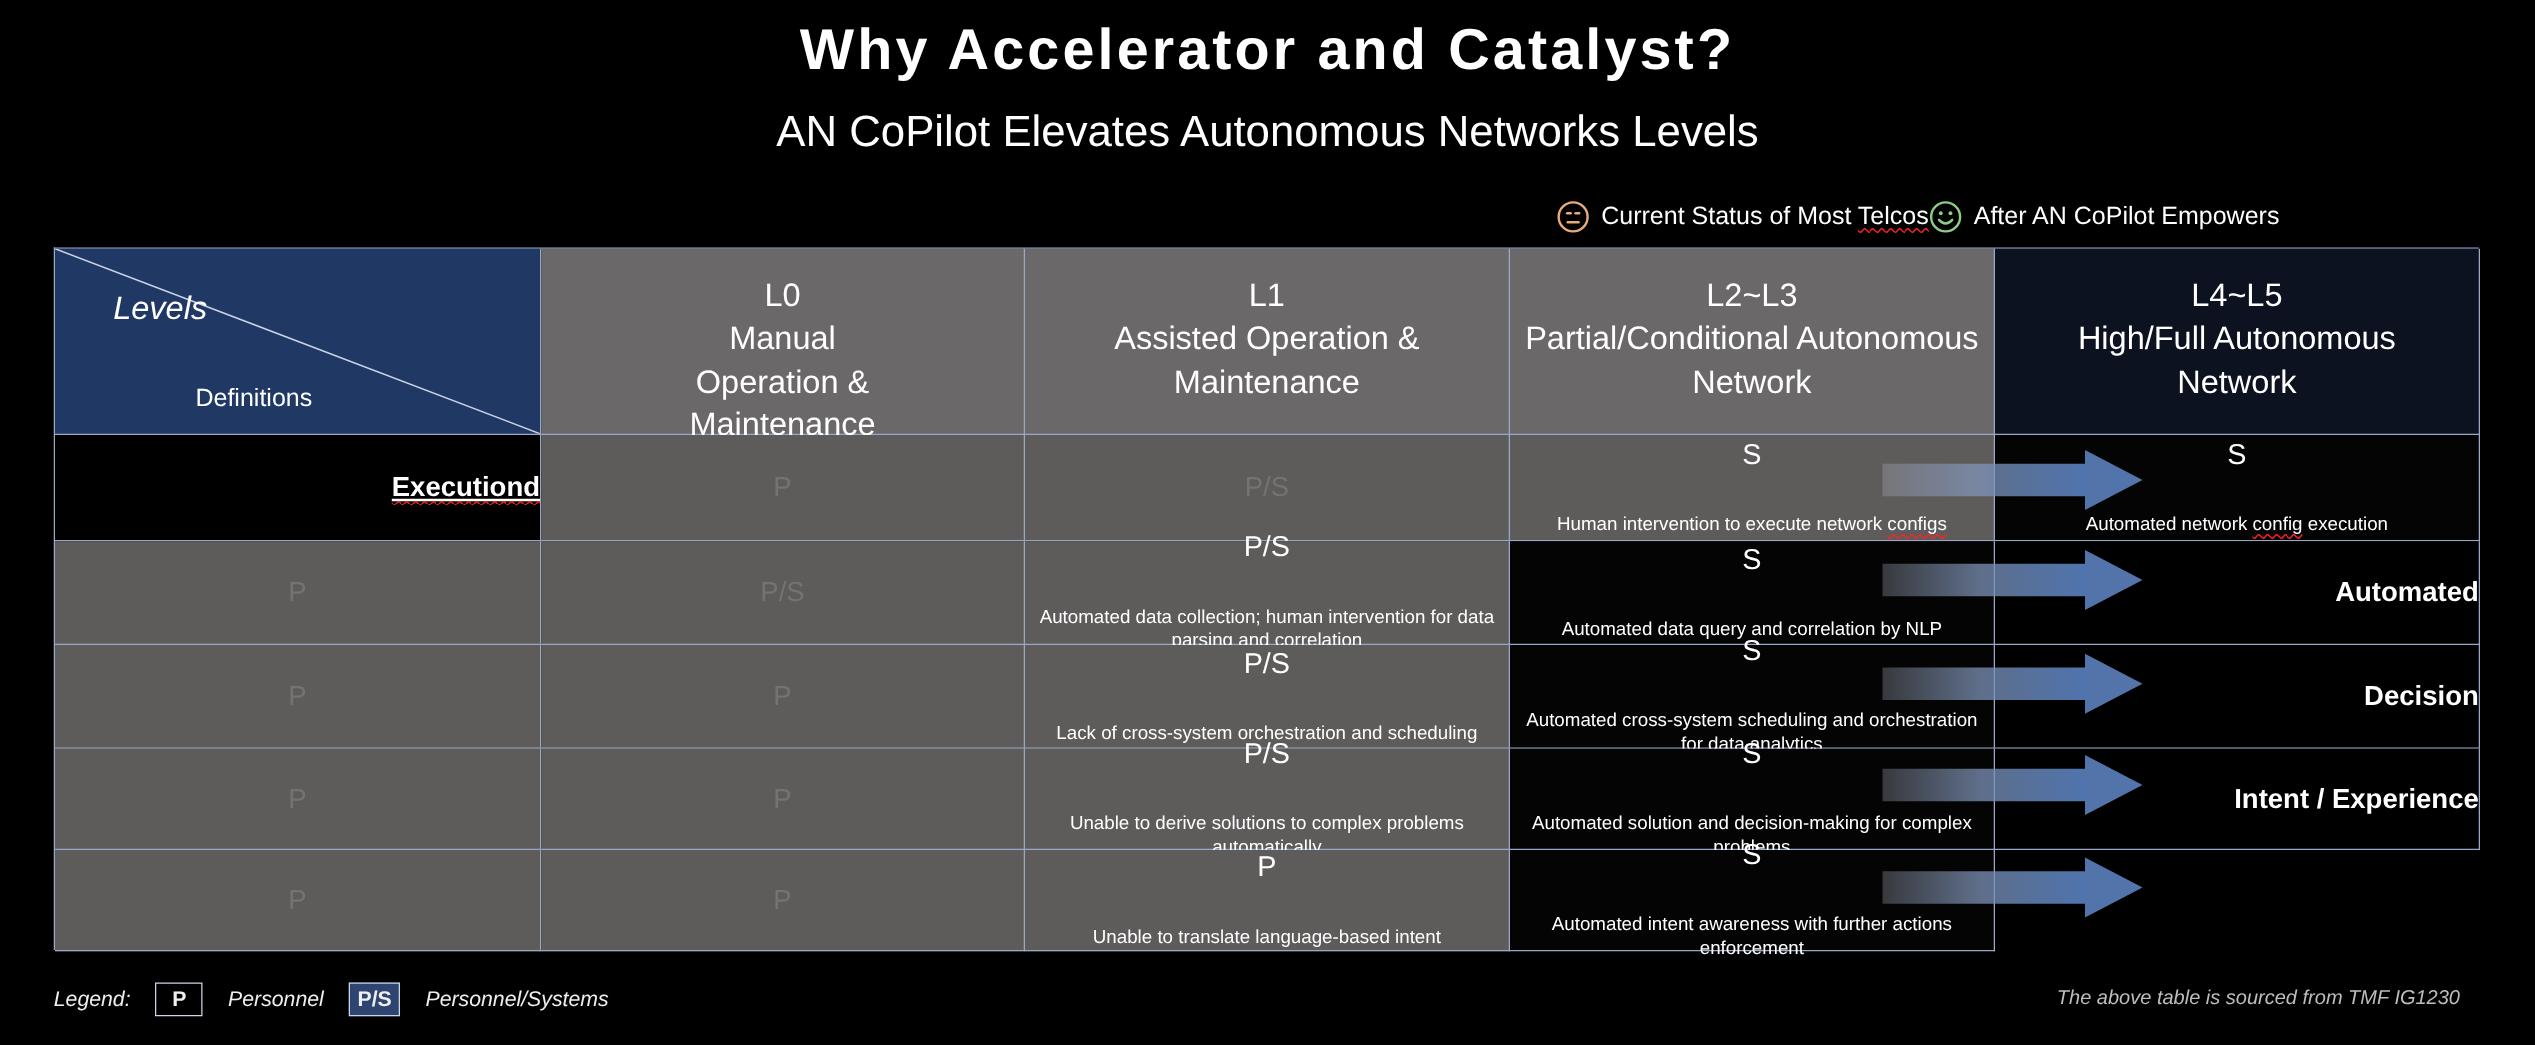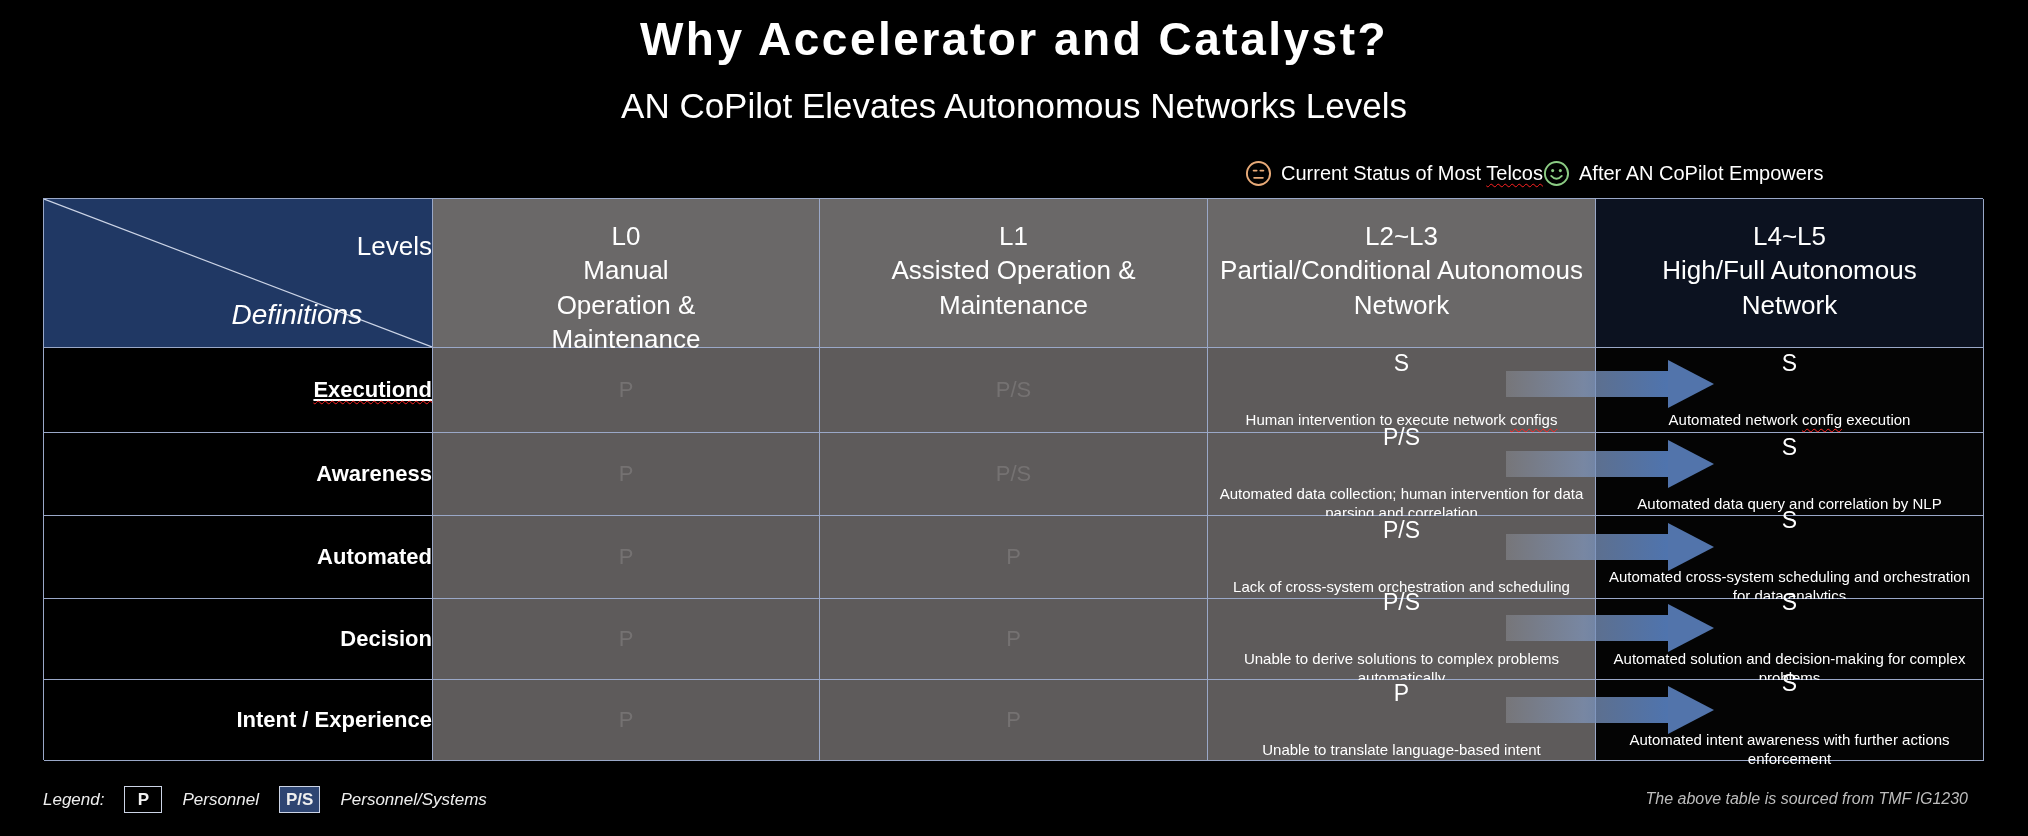"Levels" .corner .lv { font-style: none -> italic; text-align: right -> left }
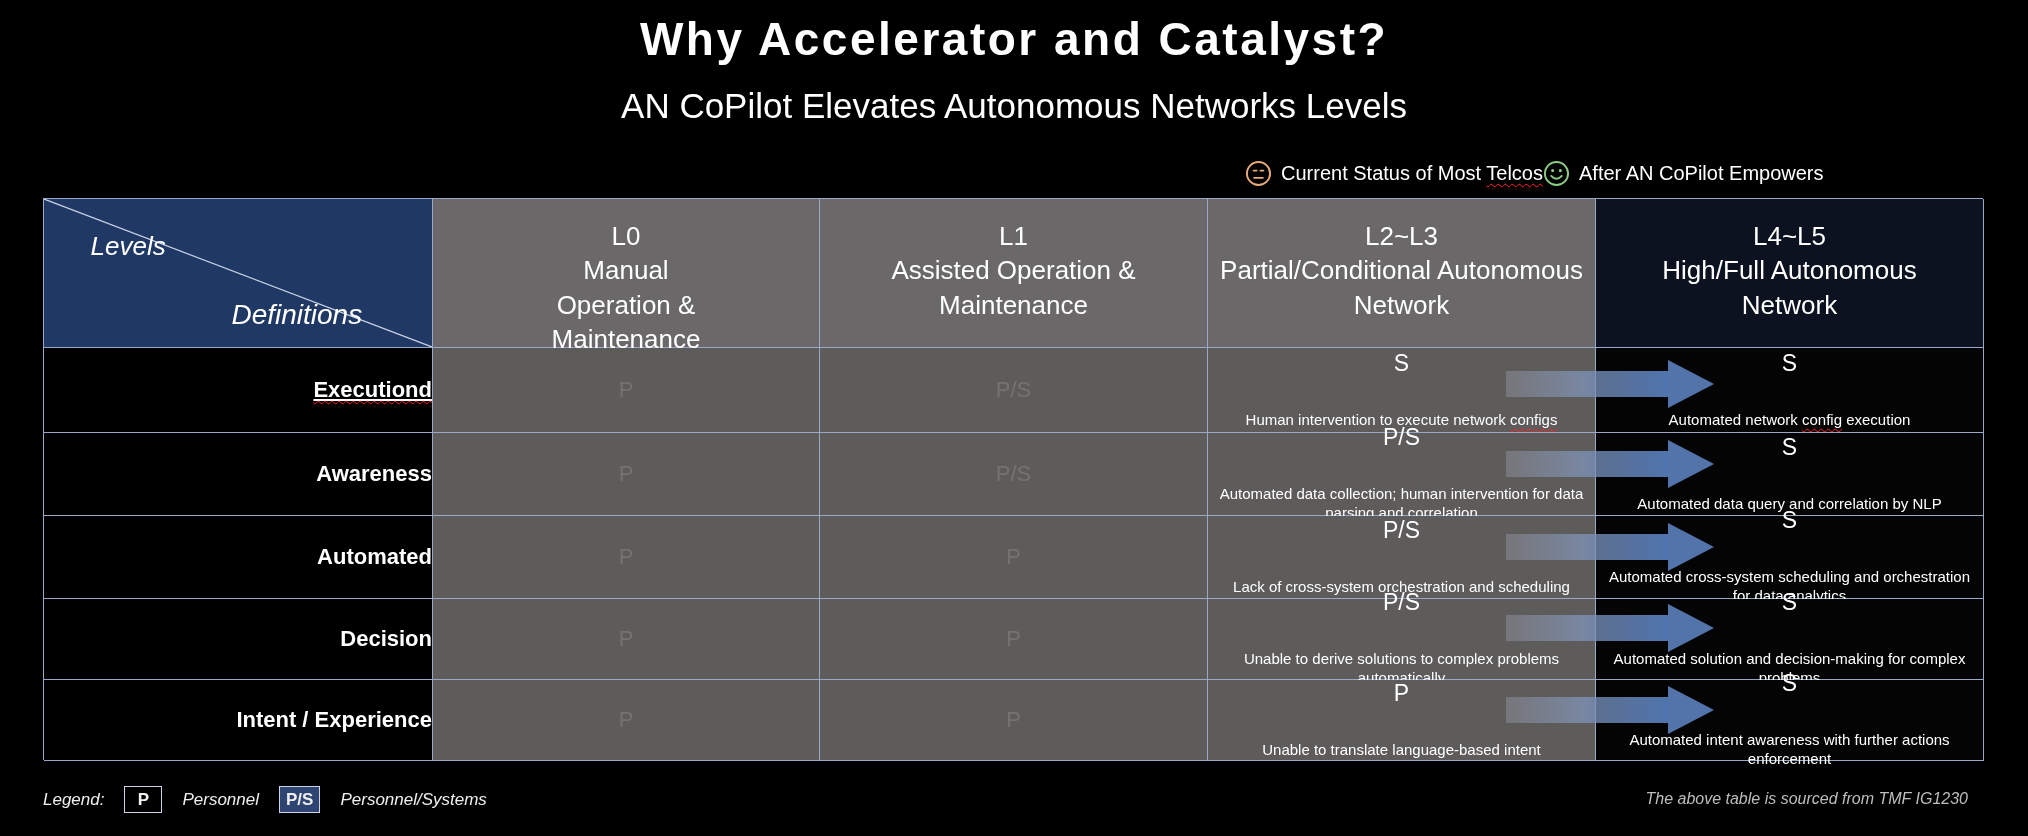"Definitions" .corner .df { font-size: 28px -> 20px; font-style: italic -> none; text-align: right -> center }
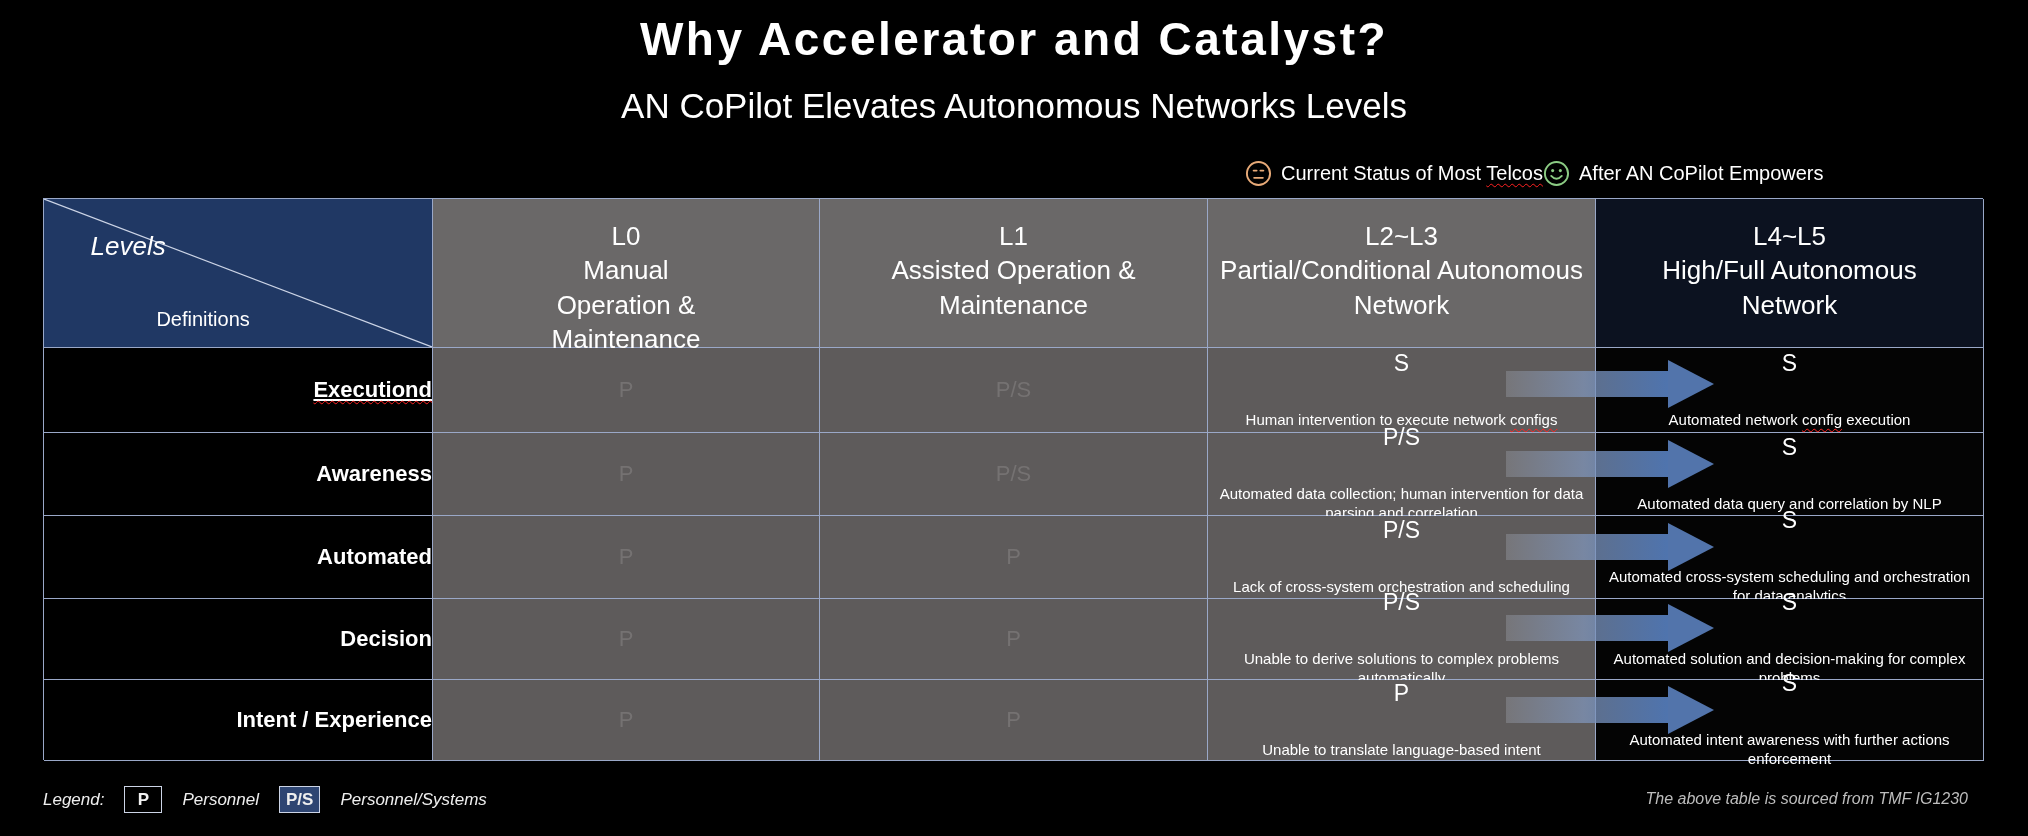"Awareness" div.cell { html: <div>Awareness</div> -> none }
